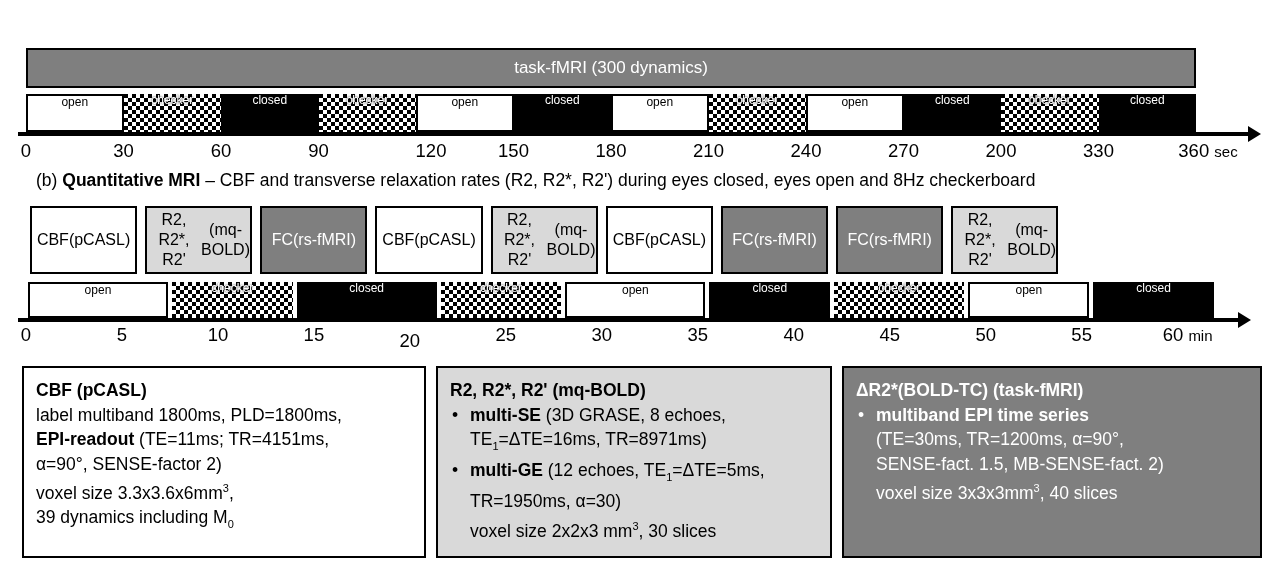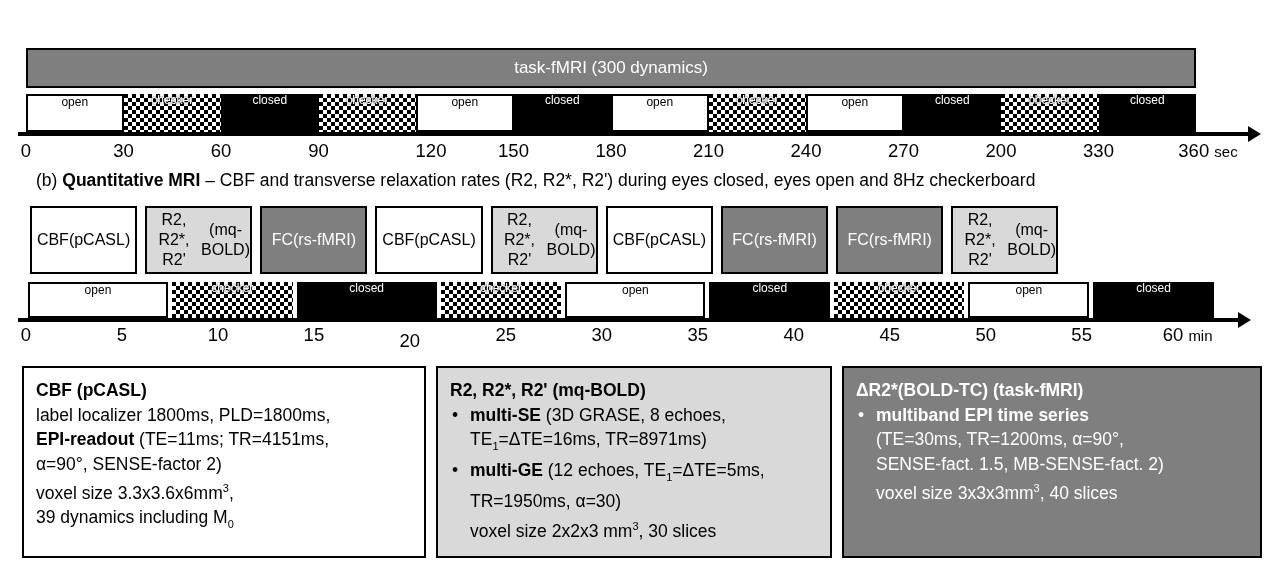"label localizer 1800ms, PLD=1800ms," span.bl { text: localizer -> multiband }
